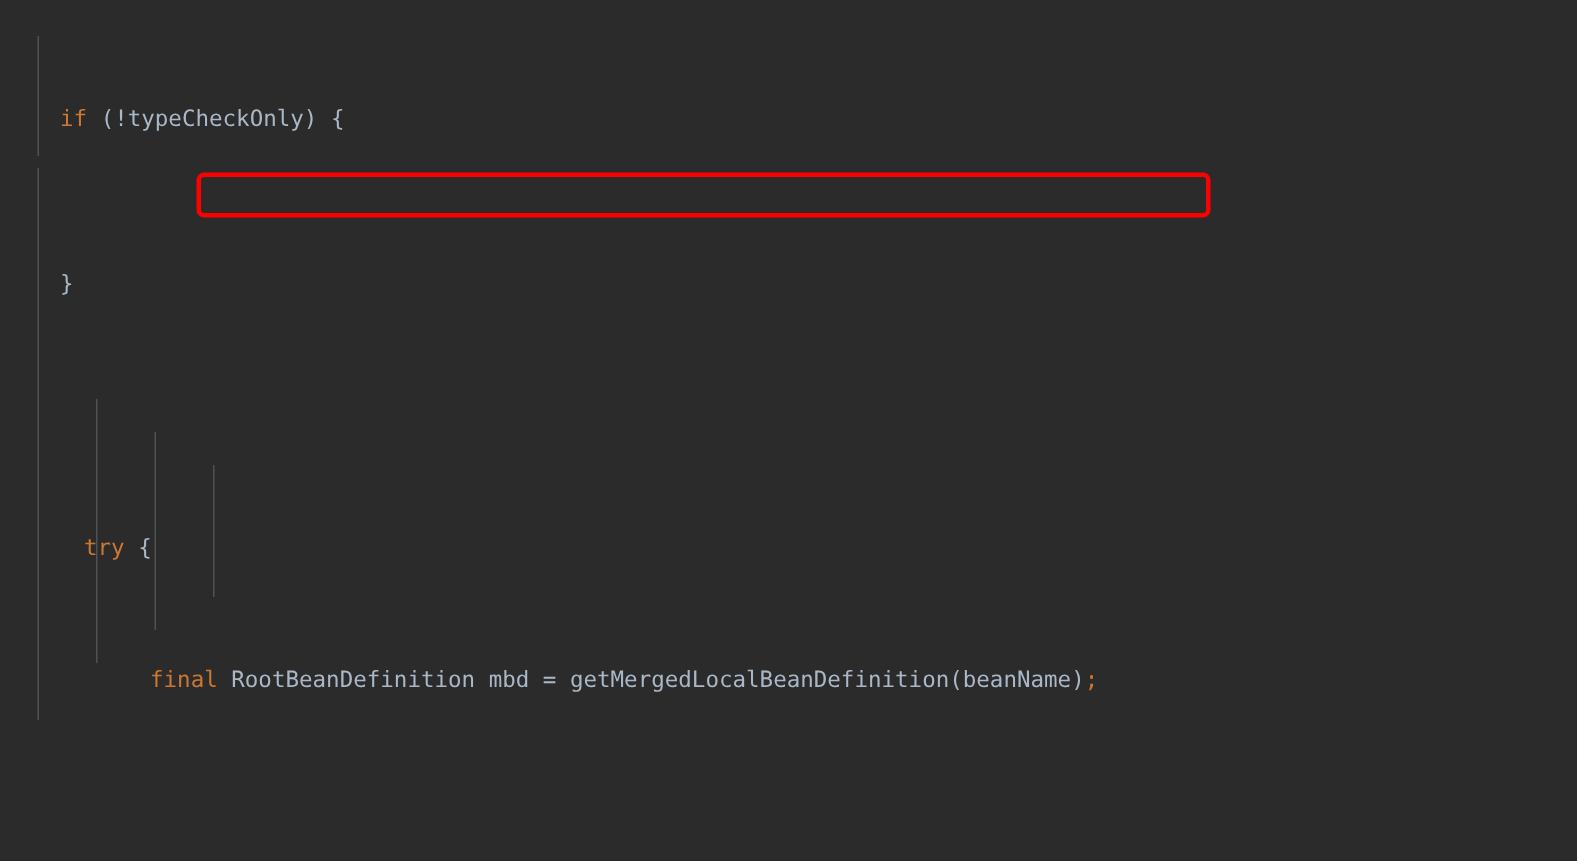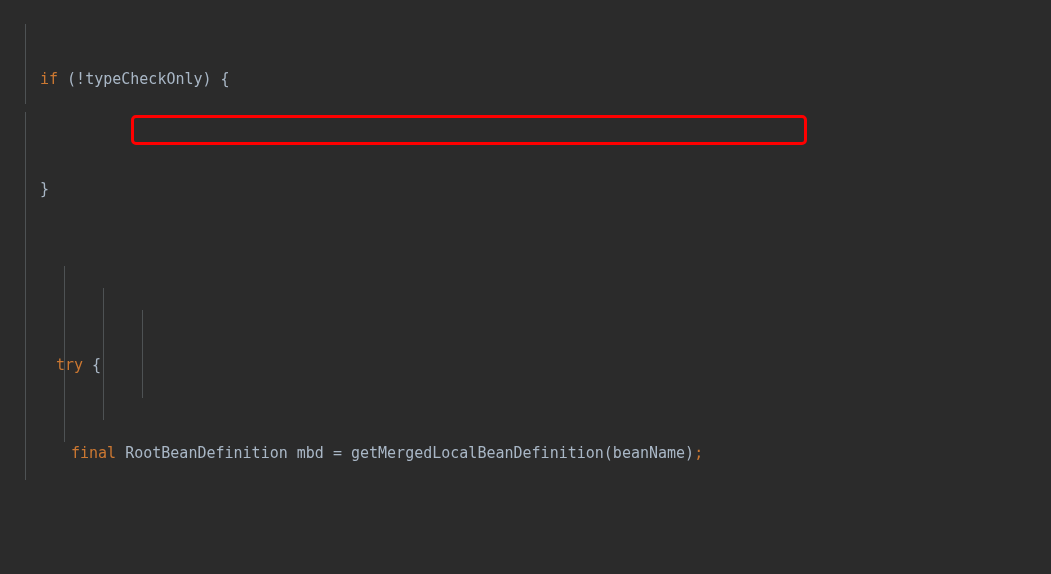"final RootBeanDefinition mbd =" div.code-line { padding-left: 71px -> 100px }
